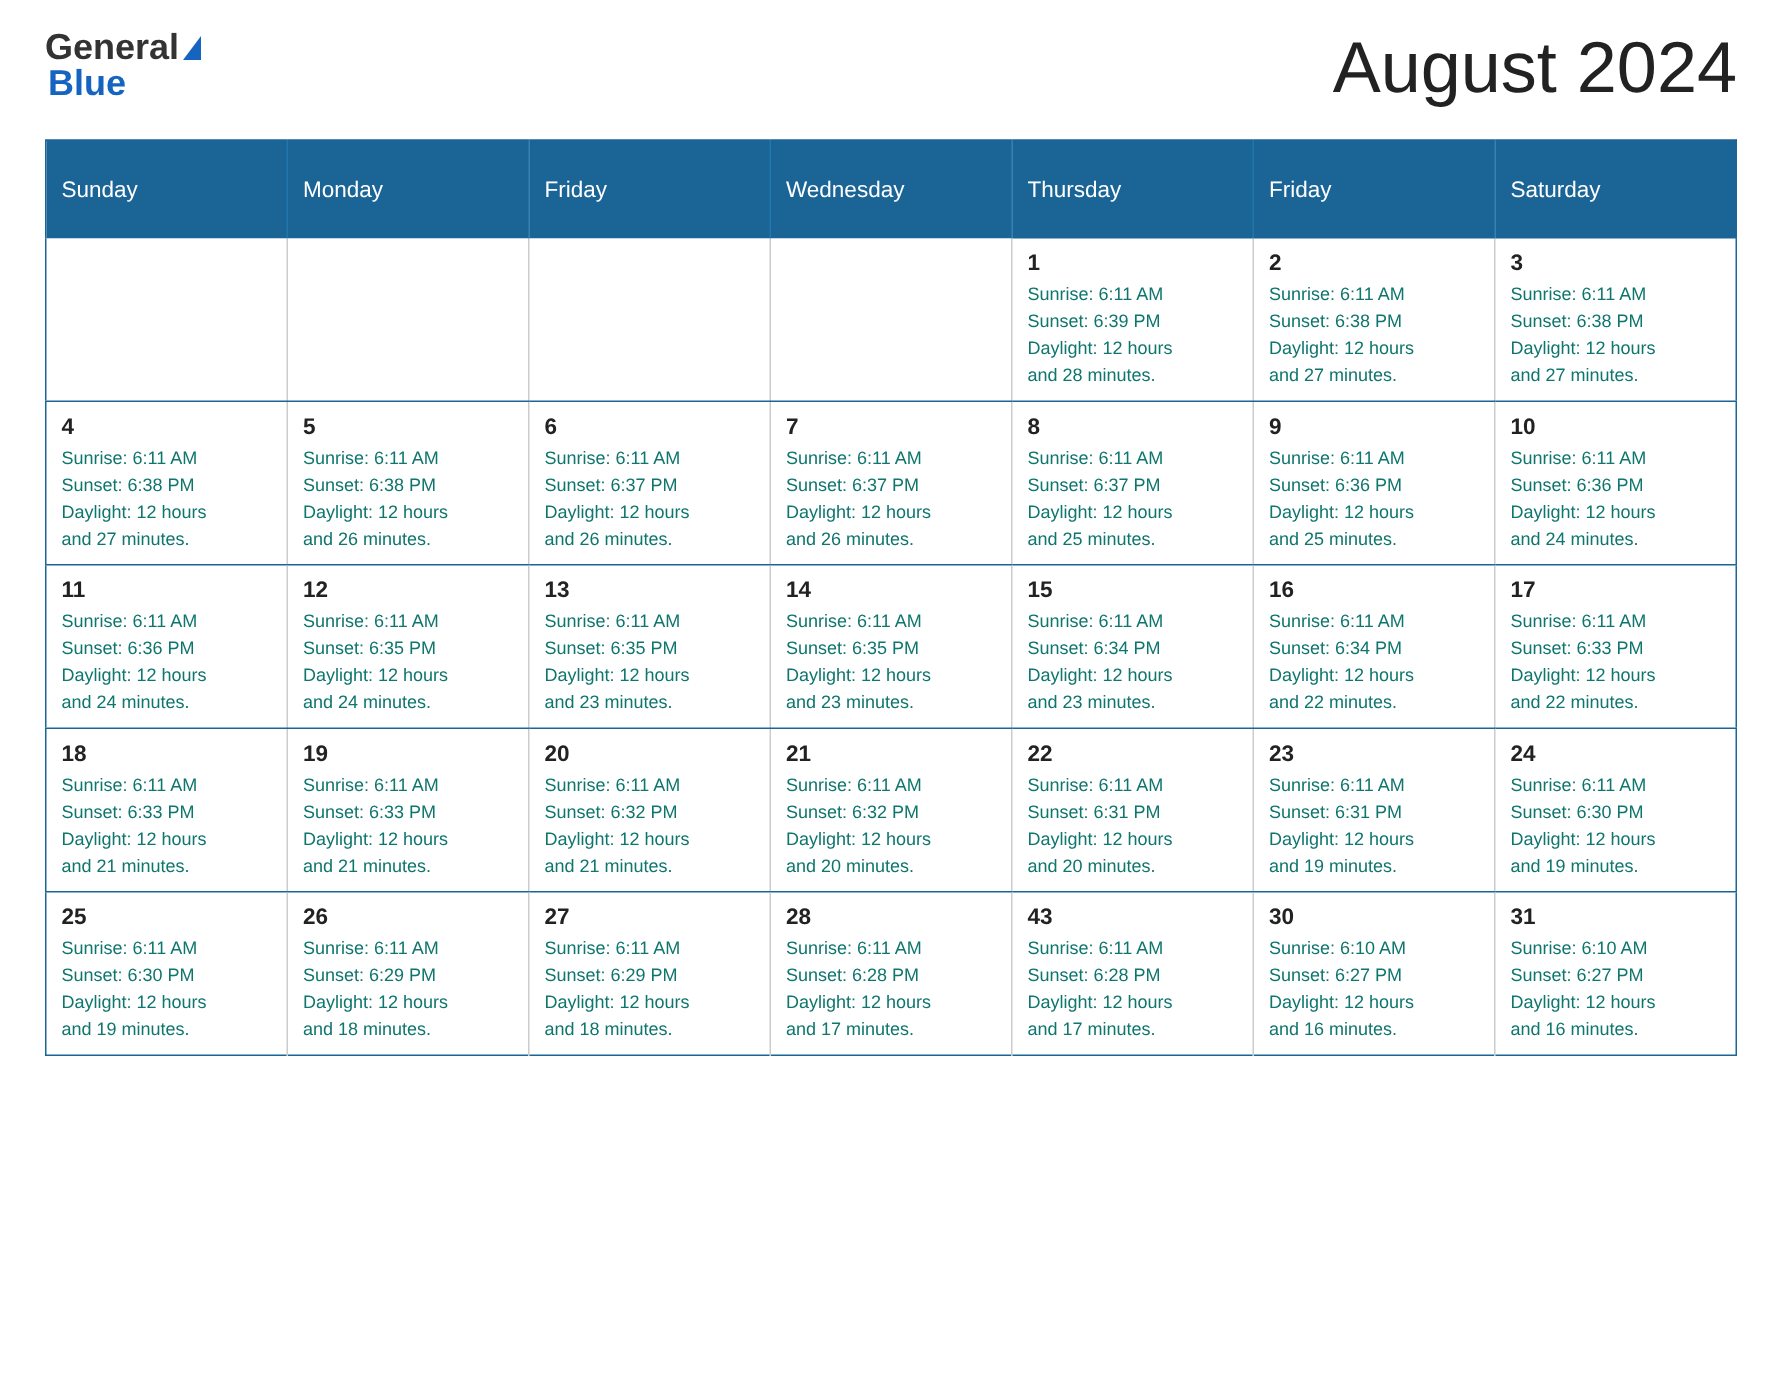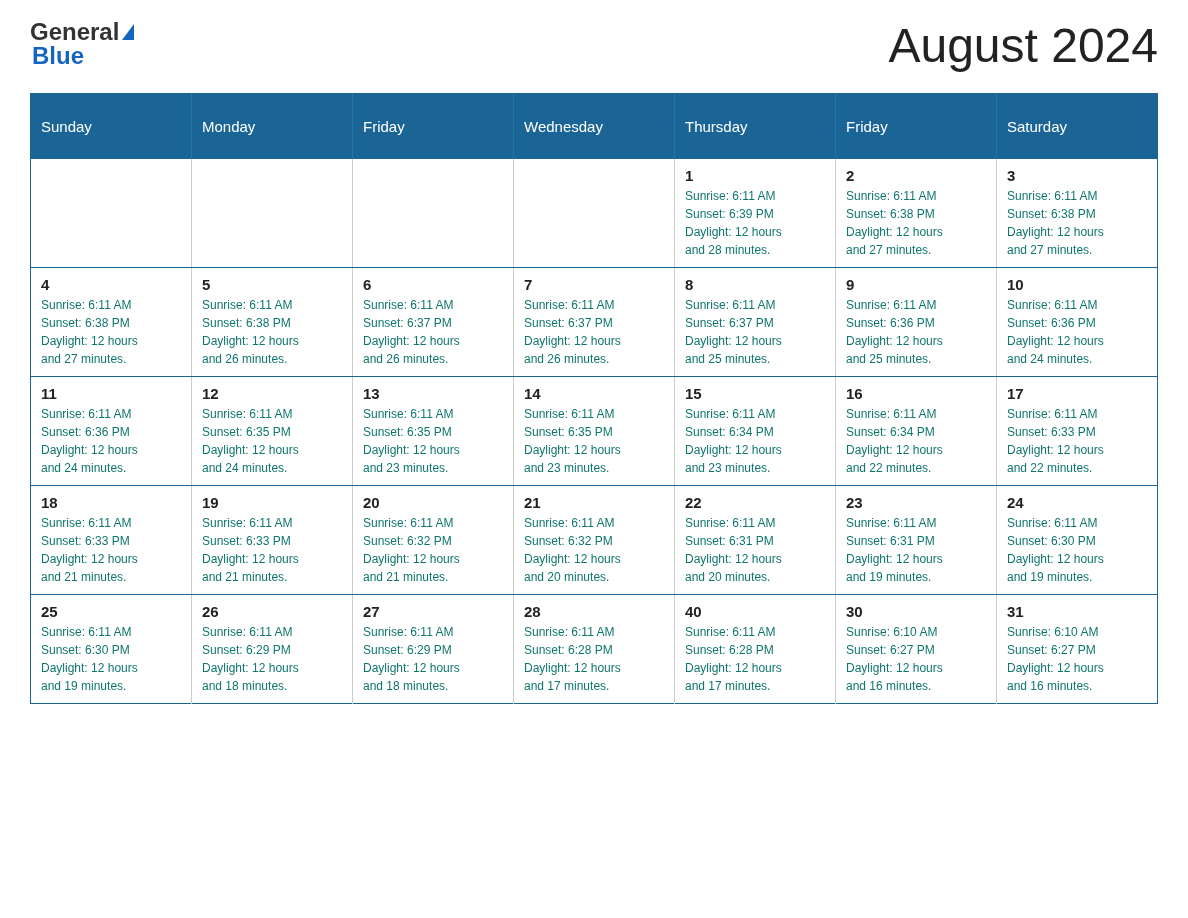"40" span.day-number { text: 40 -> 43 }
